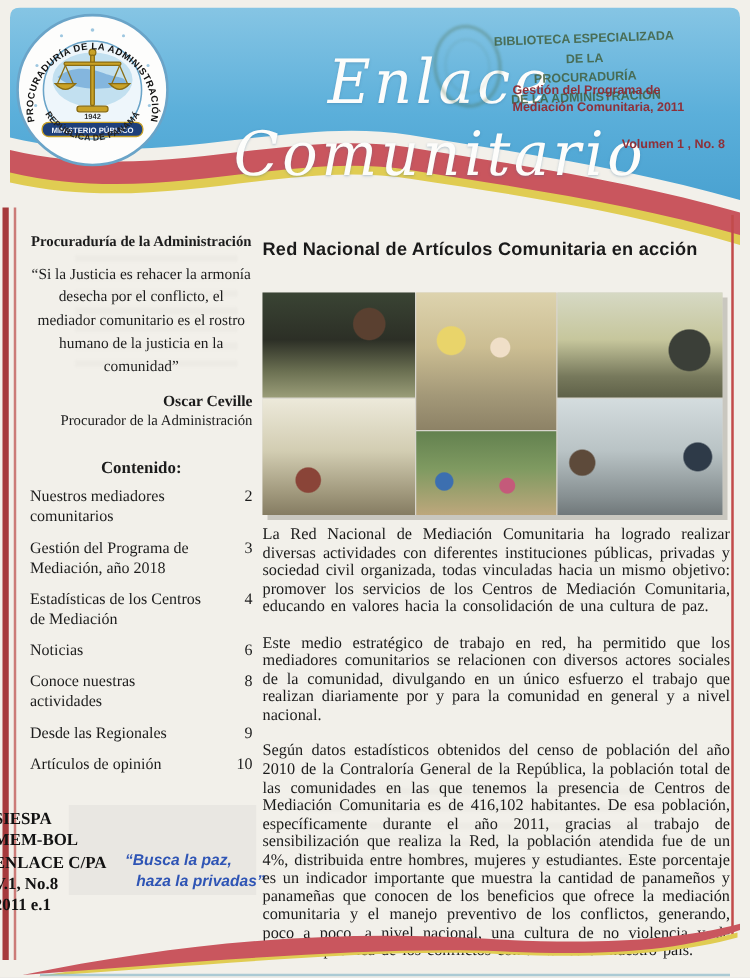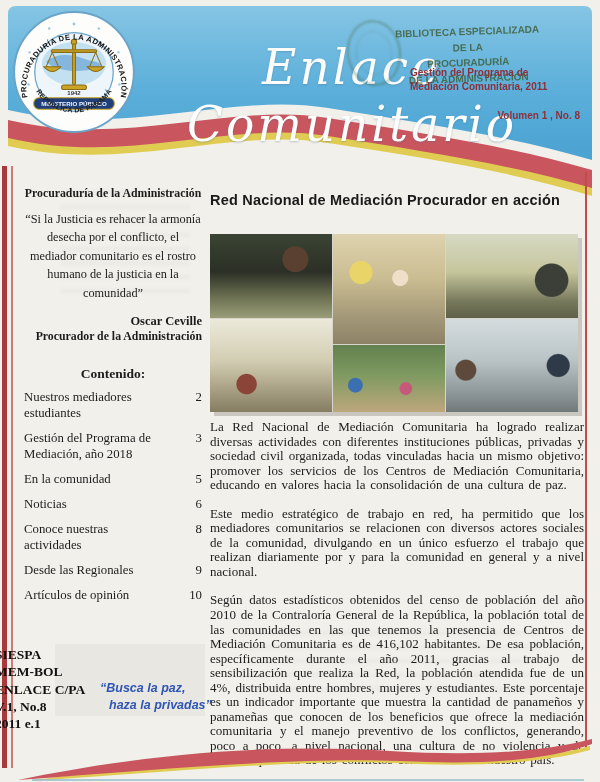"Red Nacional de Mediación Procurador" div.article-title { text: Mediación Procurador -> Artículos Comunitaria }
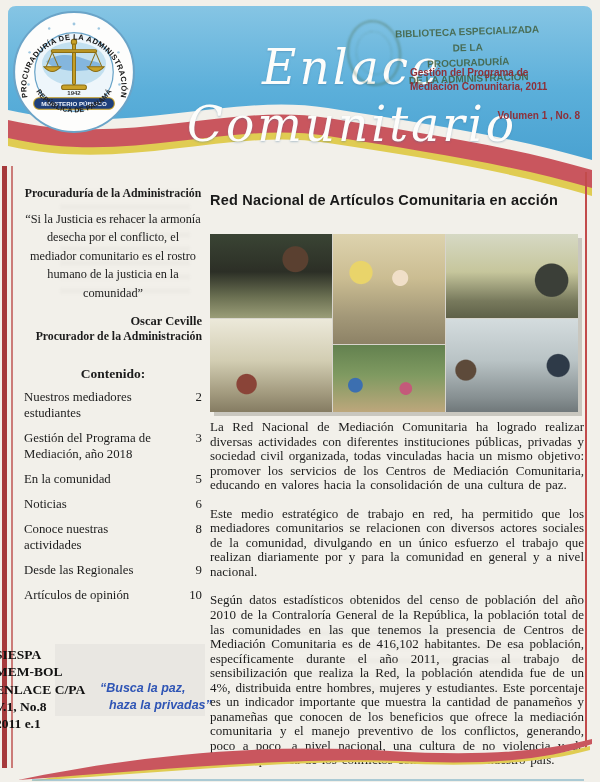"Procurador de la Administración" .author-title { font-weight: 700 -> 400 }
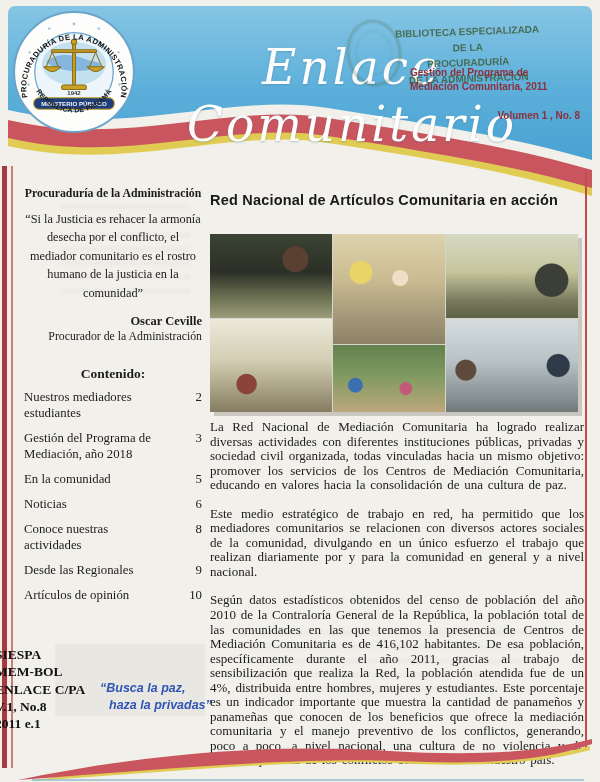"Nuestros mediadores estudiantes" span.toc-label { text: estudiantes -> comunitarios }
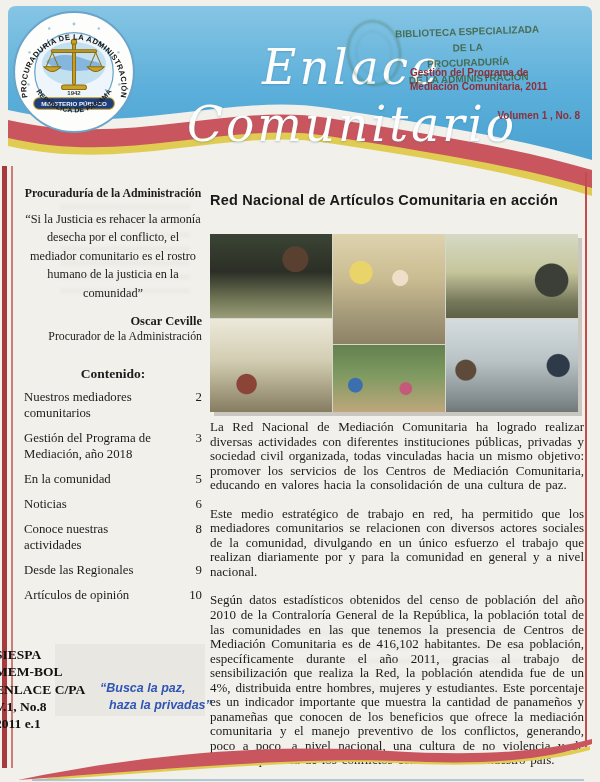"Estadísticas de los Centros de" div.toc-row { html: none -> <div> <span>Estadísticas de los Centros de Mediación</span> <span>4</span> </div> }
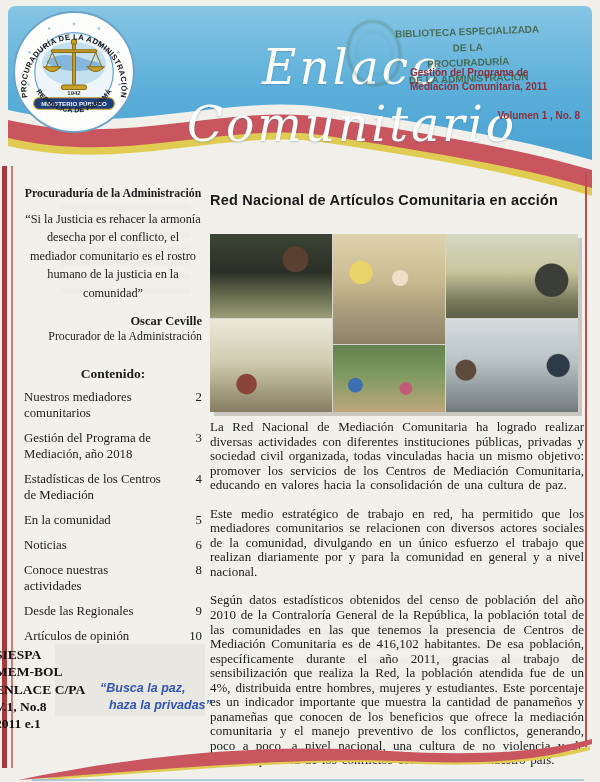"En la comunidad" div.toc-row { html: <div> <span>En la comunidad</span> <span>5</span> </div> -> none }
